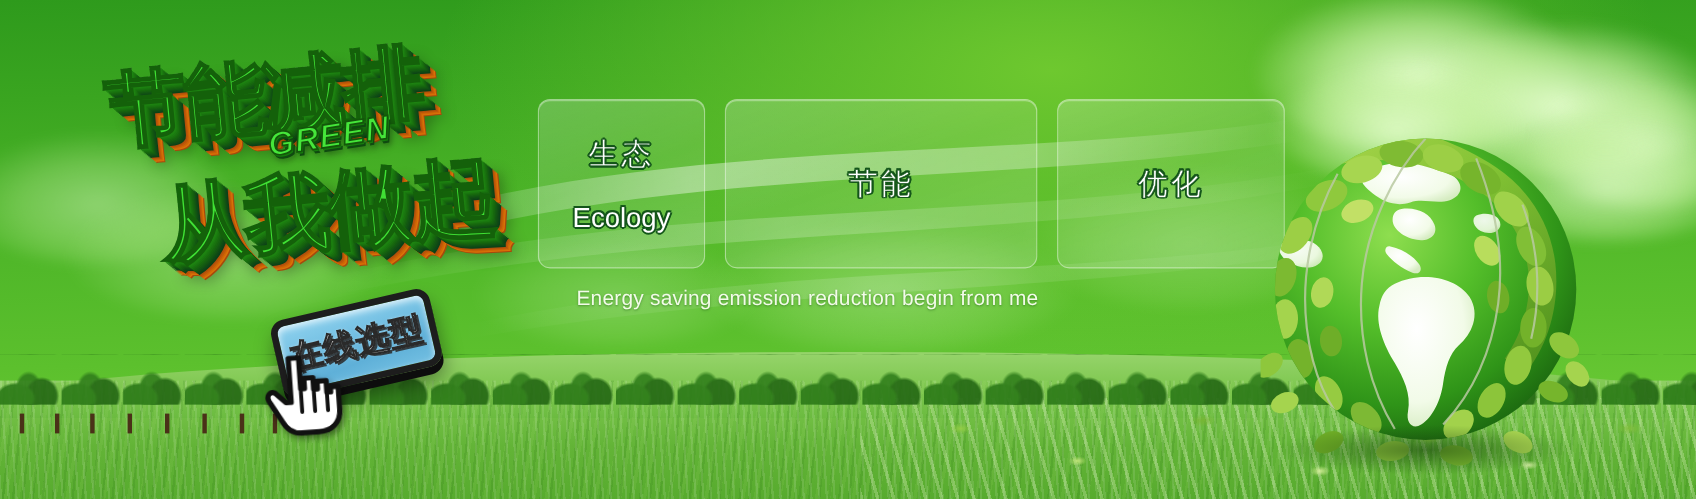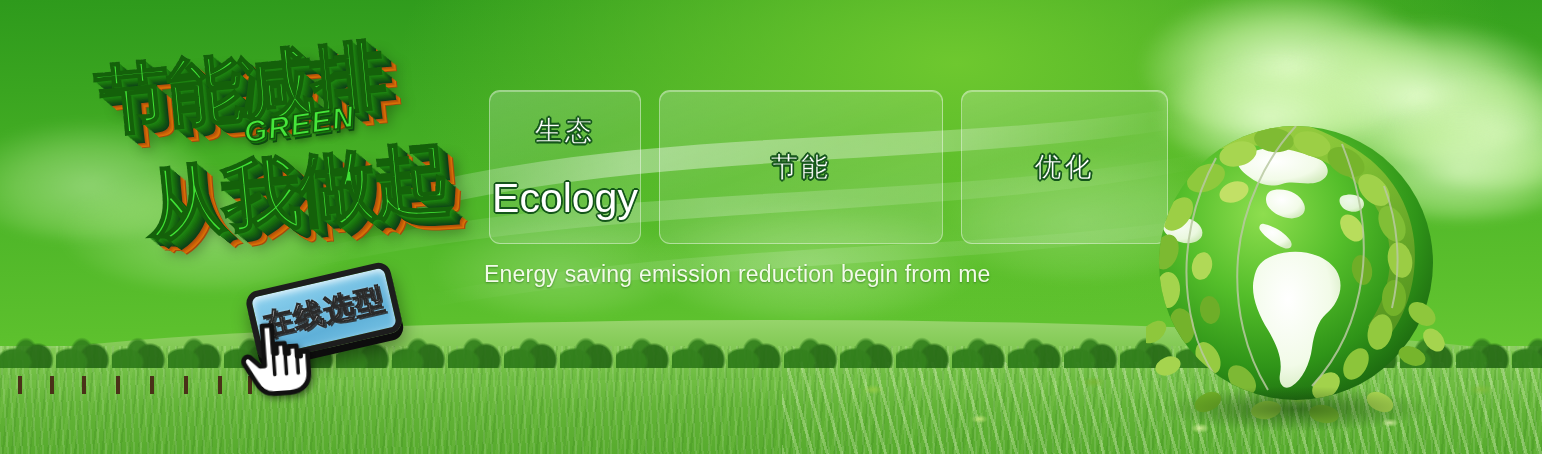"Ecology" .card-en { font-size: 41px -> 25px }
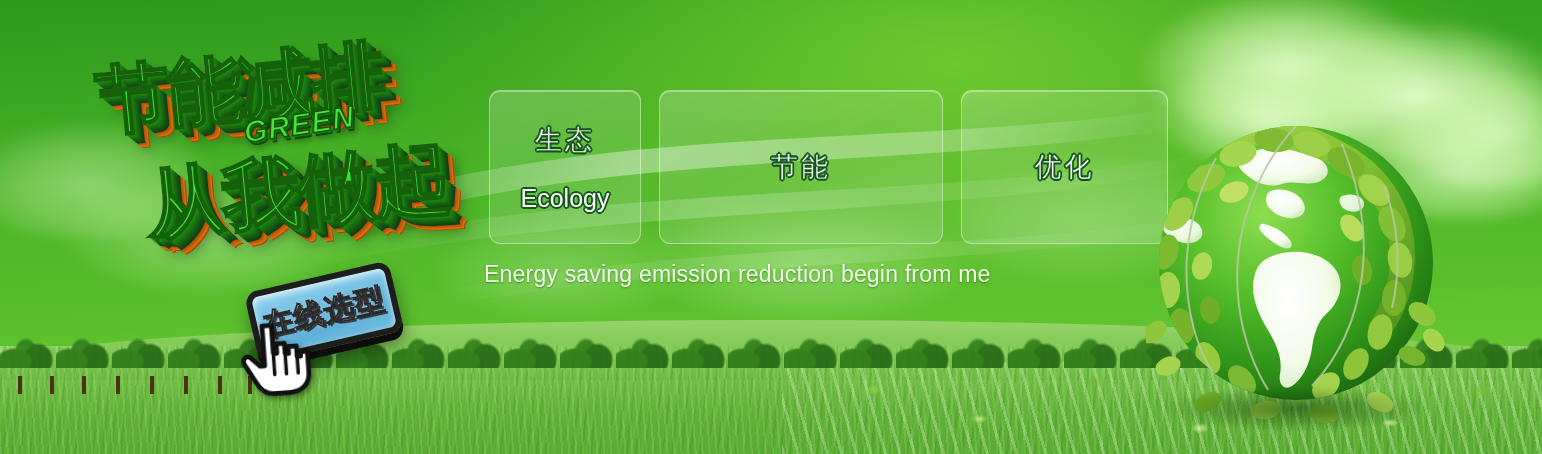"Energy saving emission reduction begin" .tagline { font-size: 23px -> 19px; left: 484px -> 524px }
